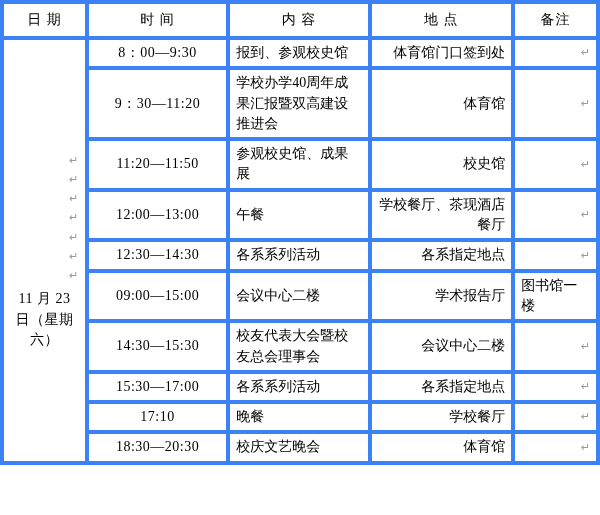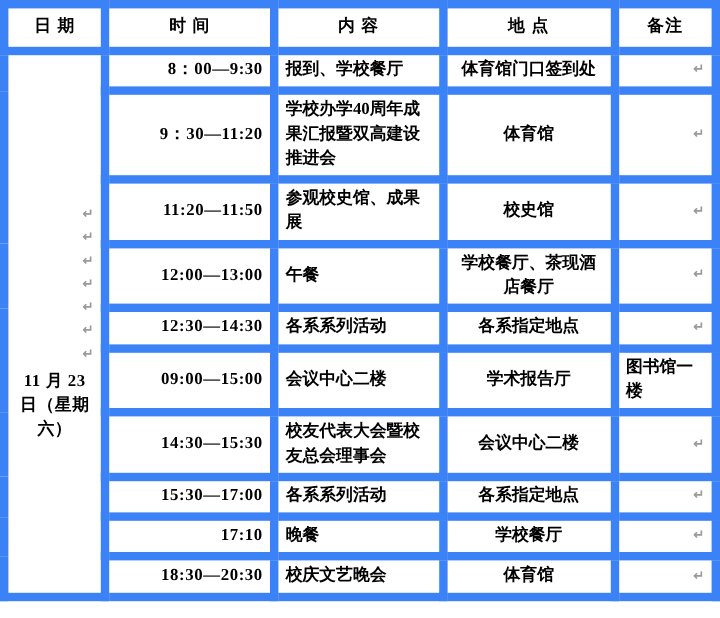"日 期" .schedule-table td, .schedule-table th { border: 7px solid #3b82f6 -> 4px solid #3b82f6; font-weight: bold -> normal }
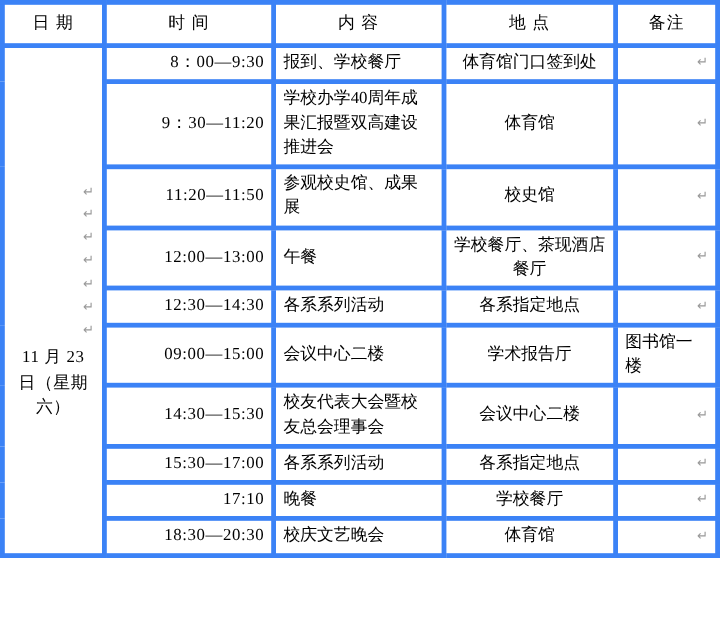"8：00—9:30" .cell-time { text-align: right -> center }
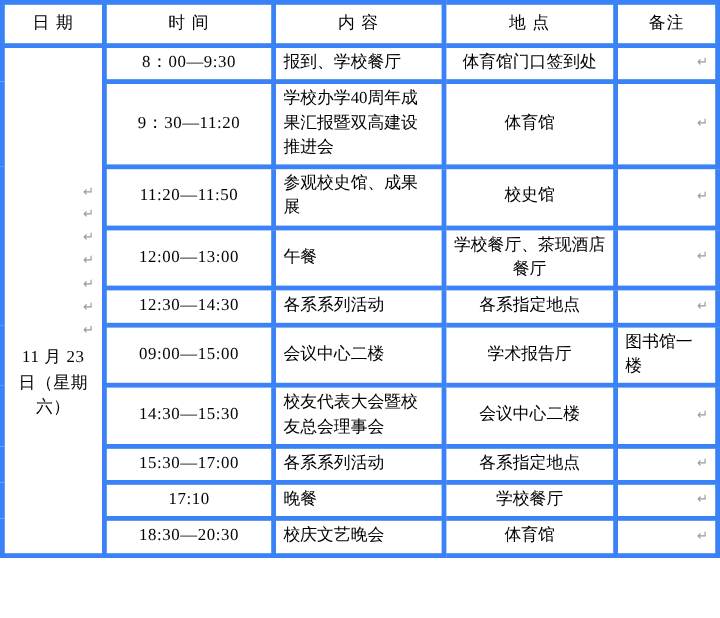"报到、学校餐厅" td.cell-content { text: 学校餐厅 -> 参观校史馆 }
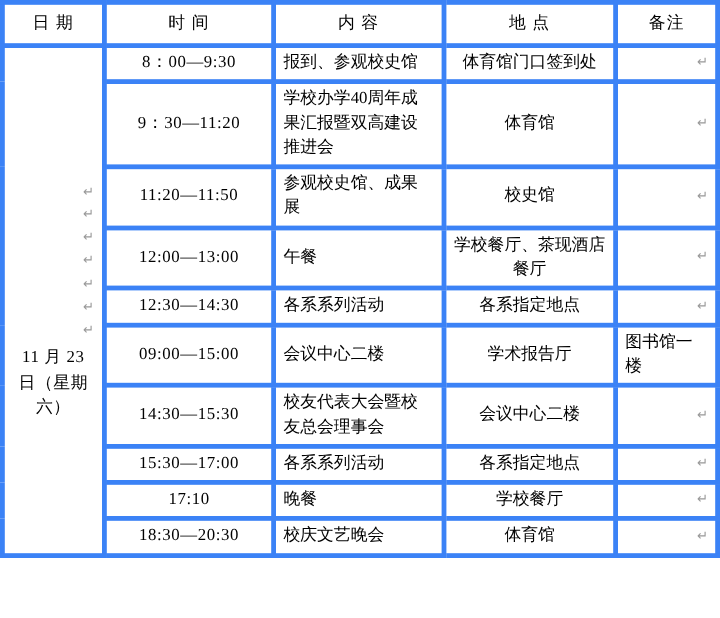"体育馆门口签到处" .cell-place { text-align: center -> right }
